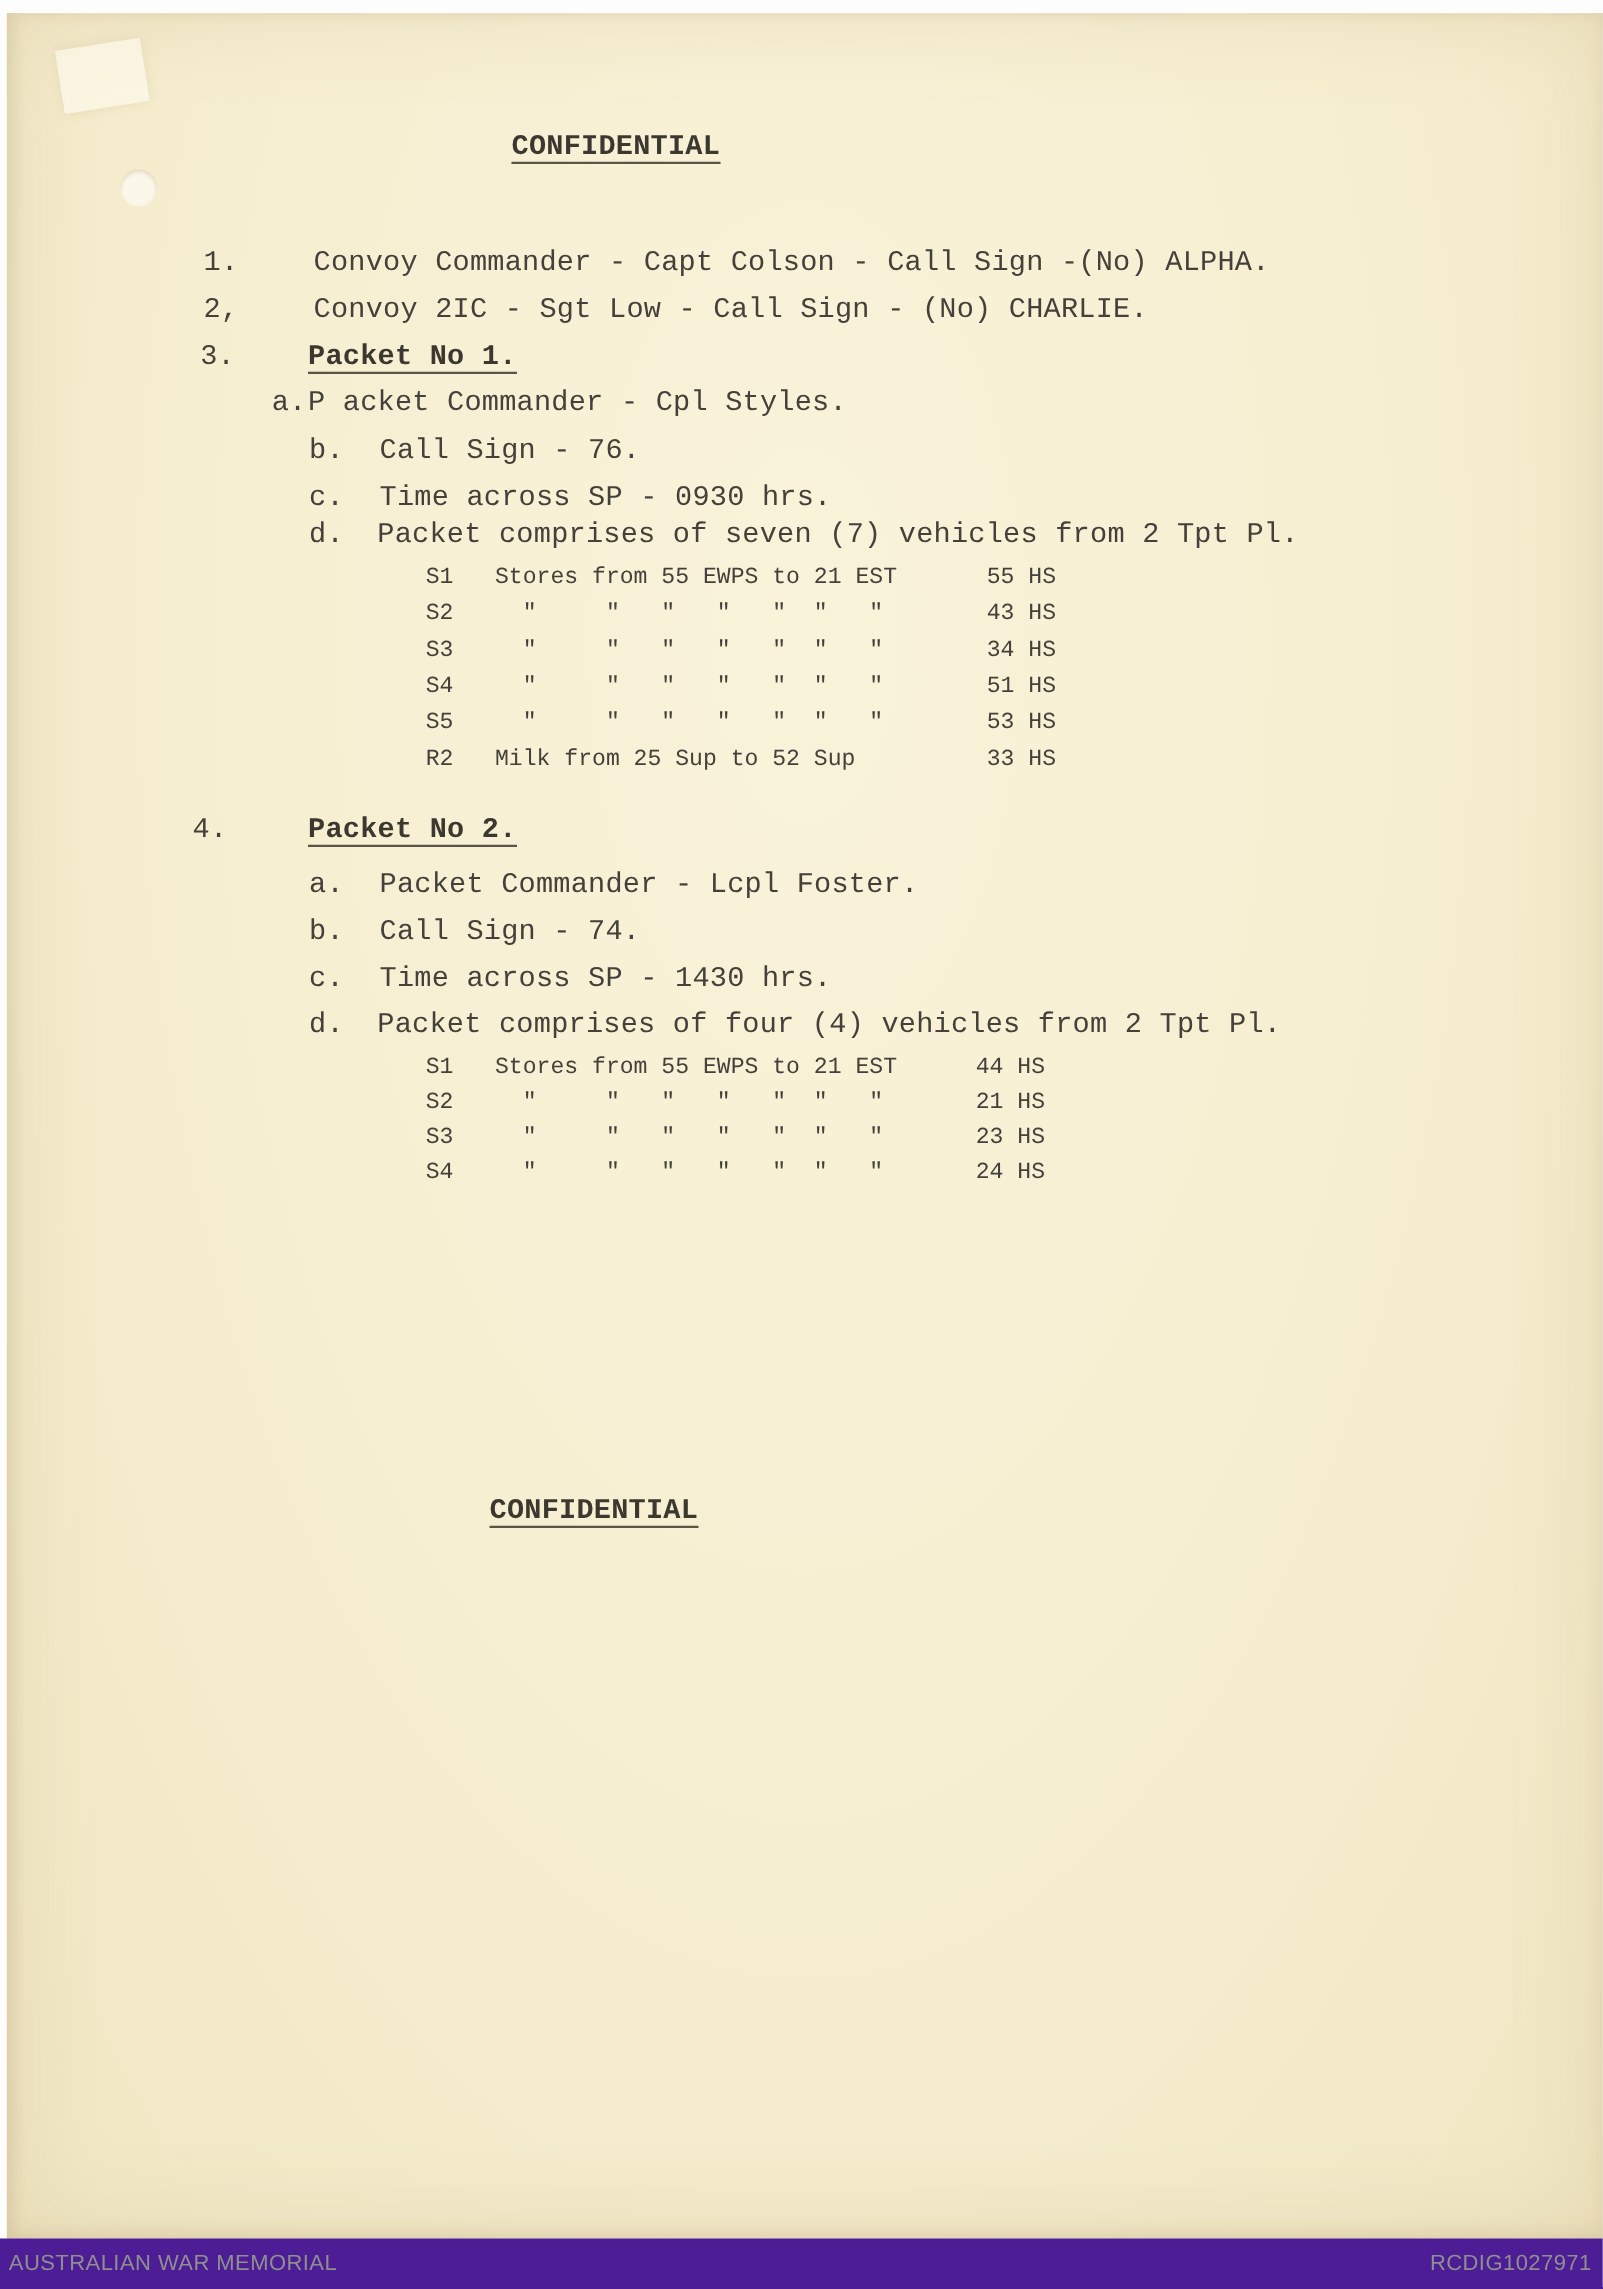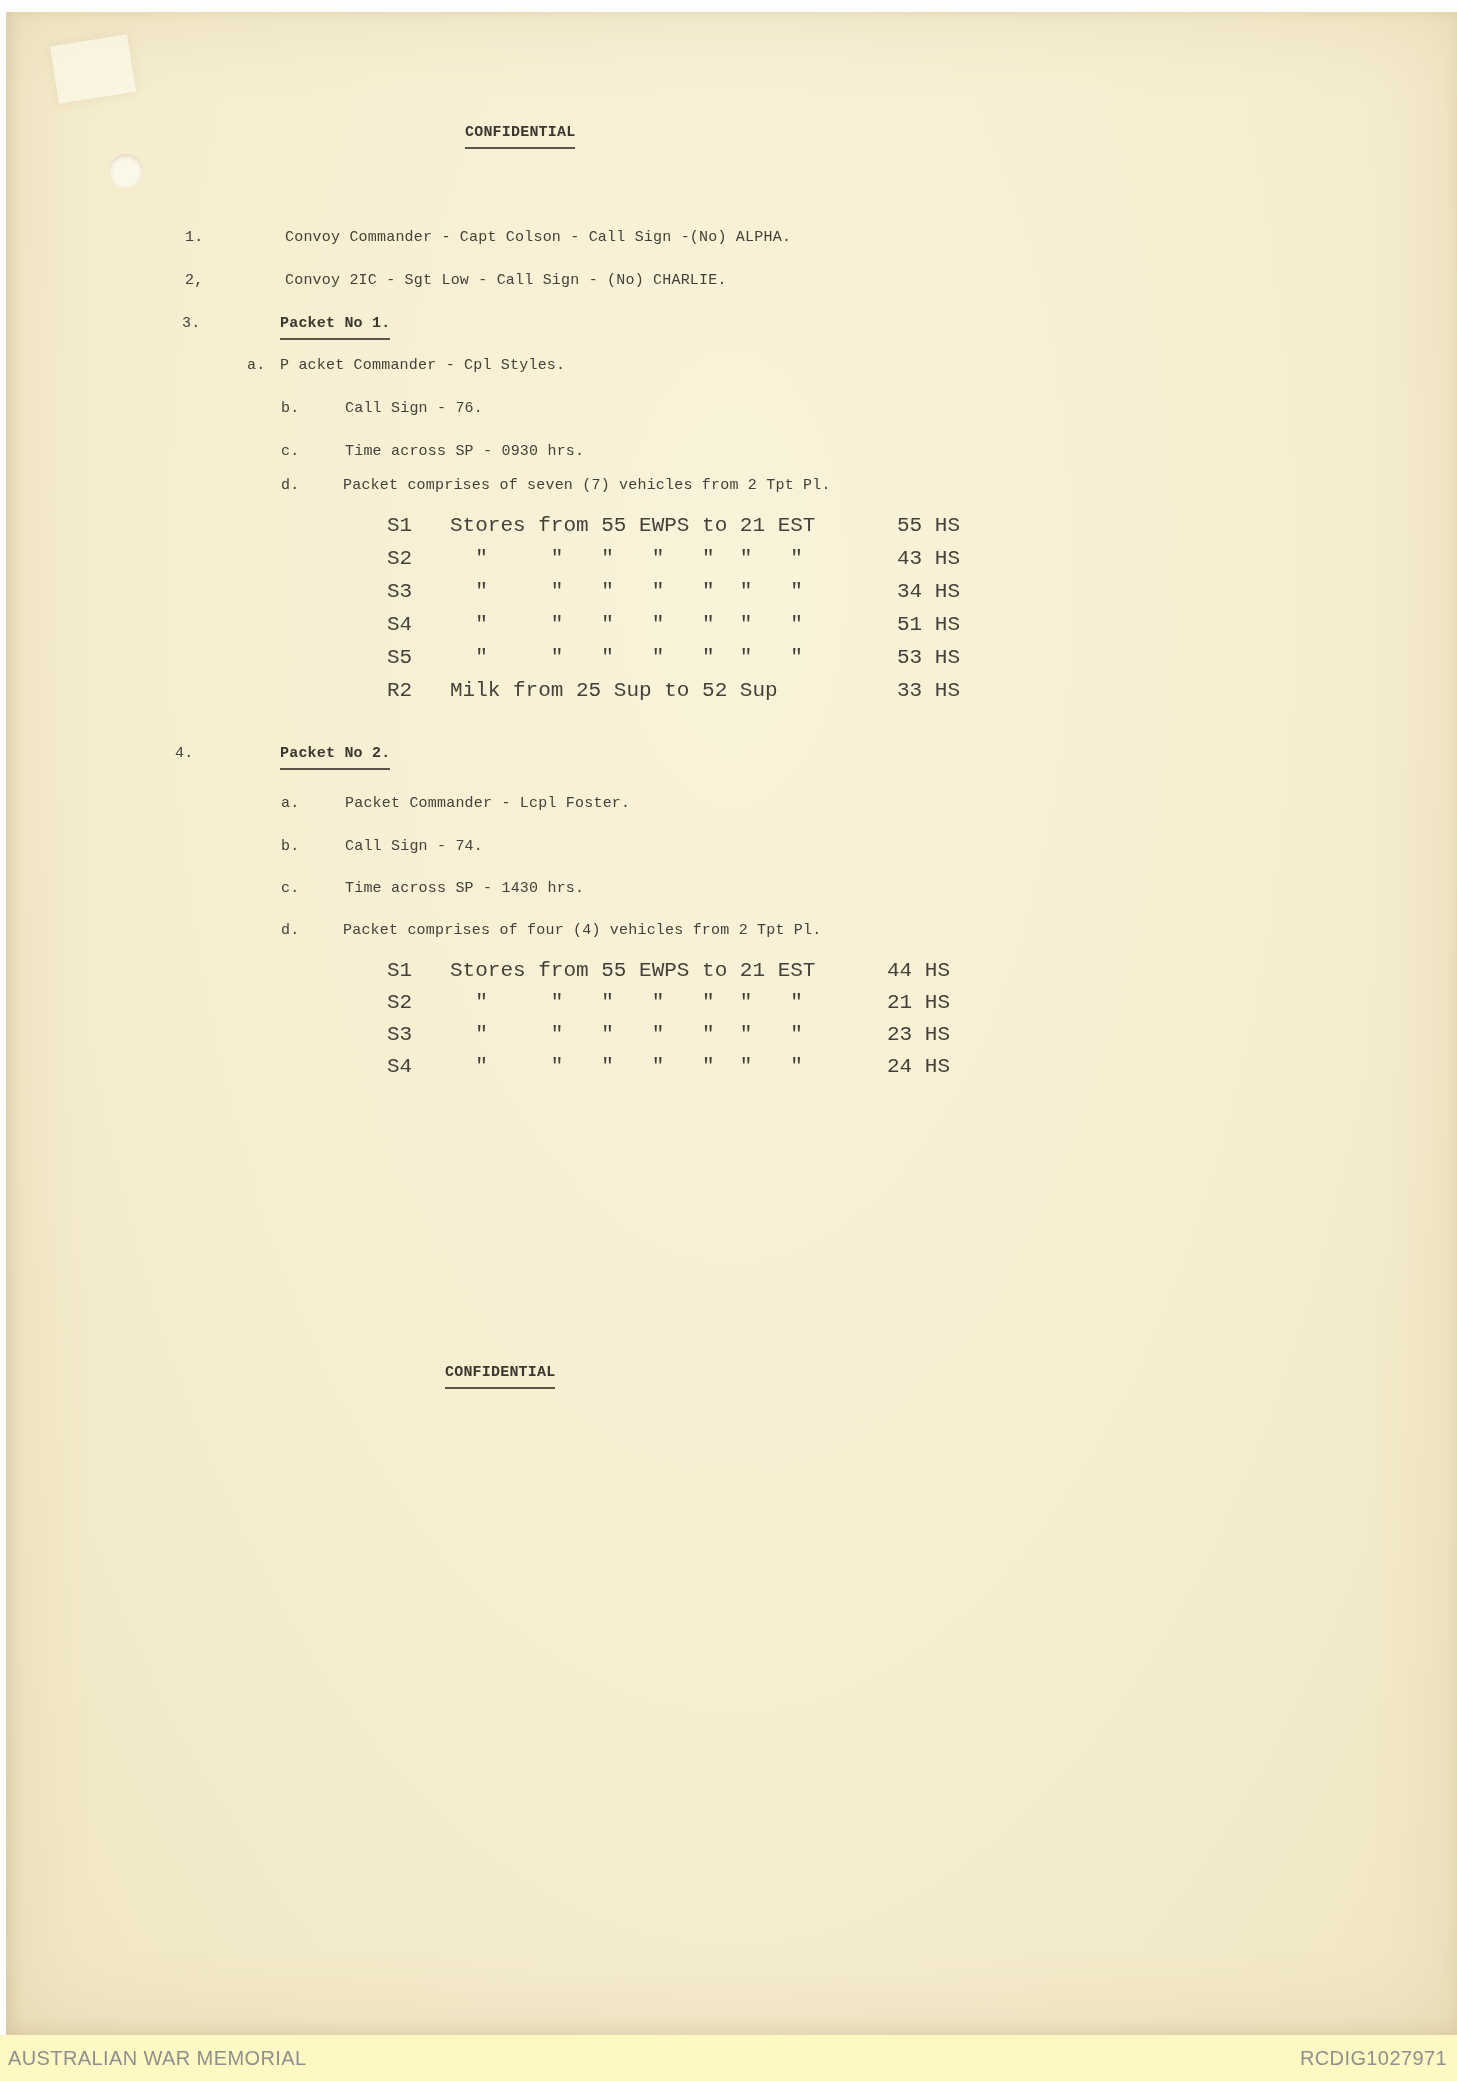"CONFIDENTIAL" .t { font-size: 15px -> 26px }
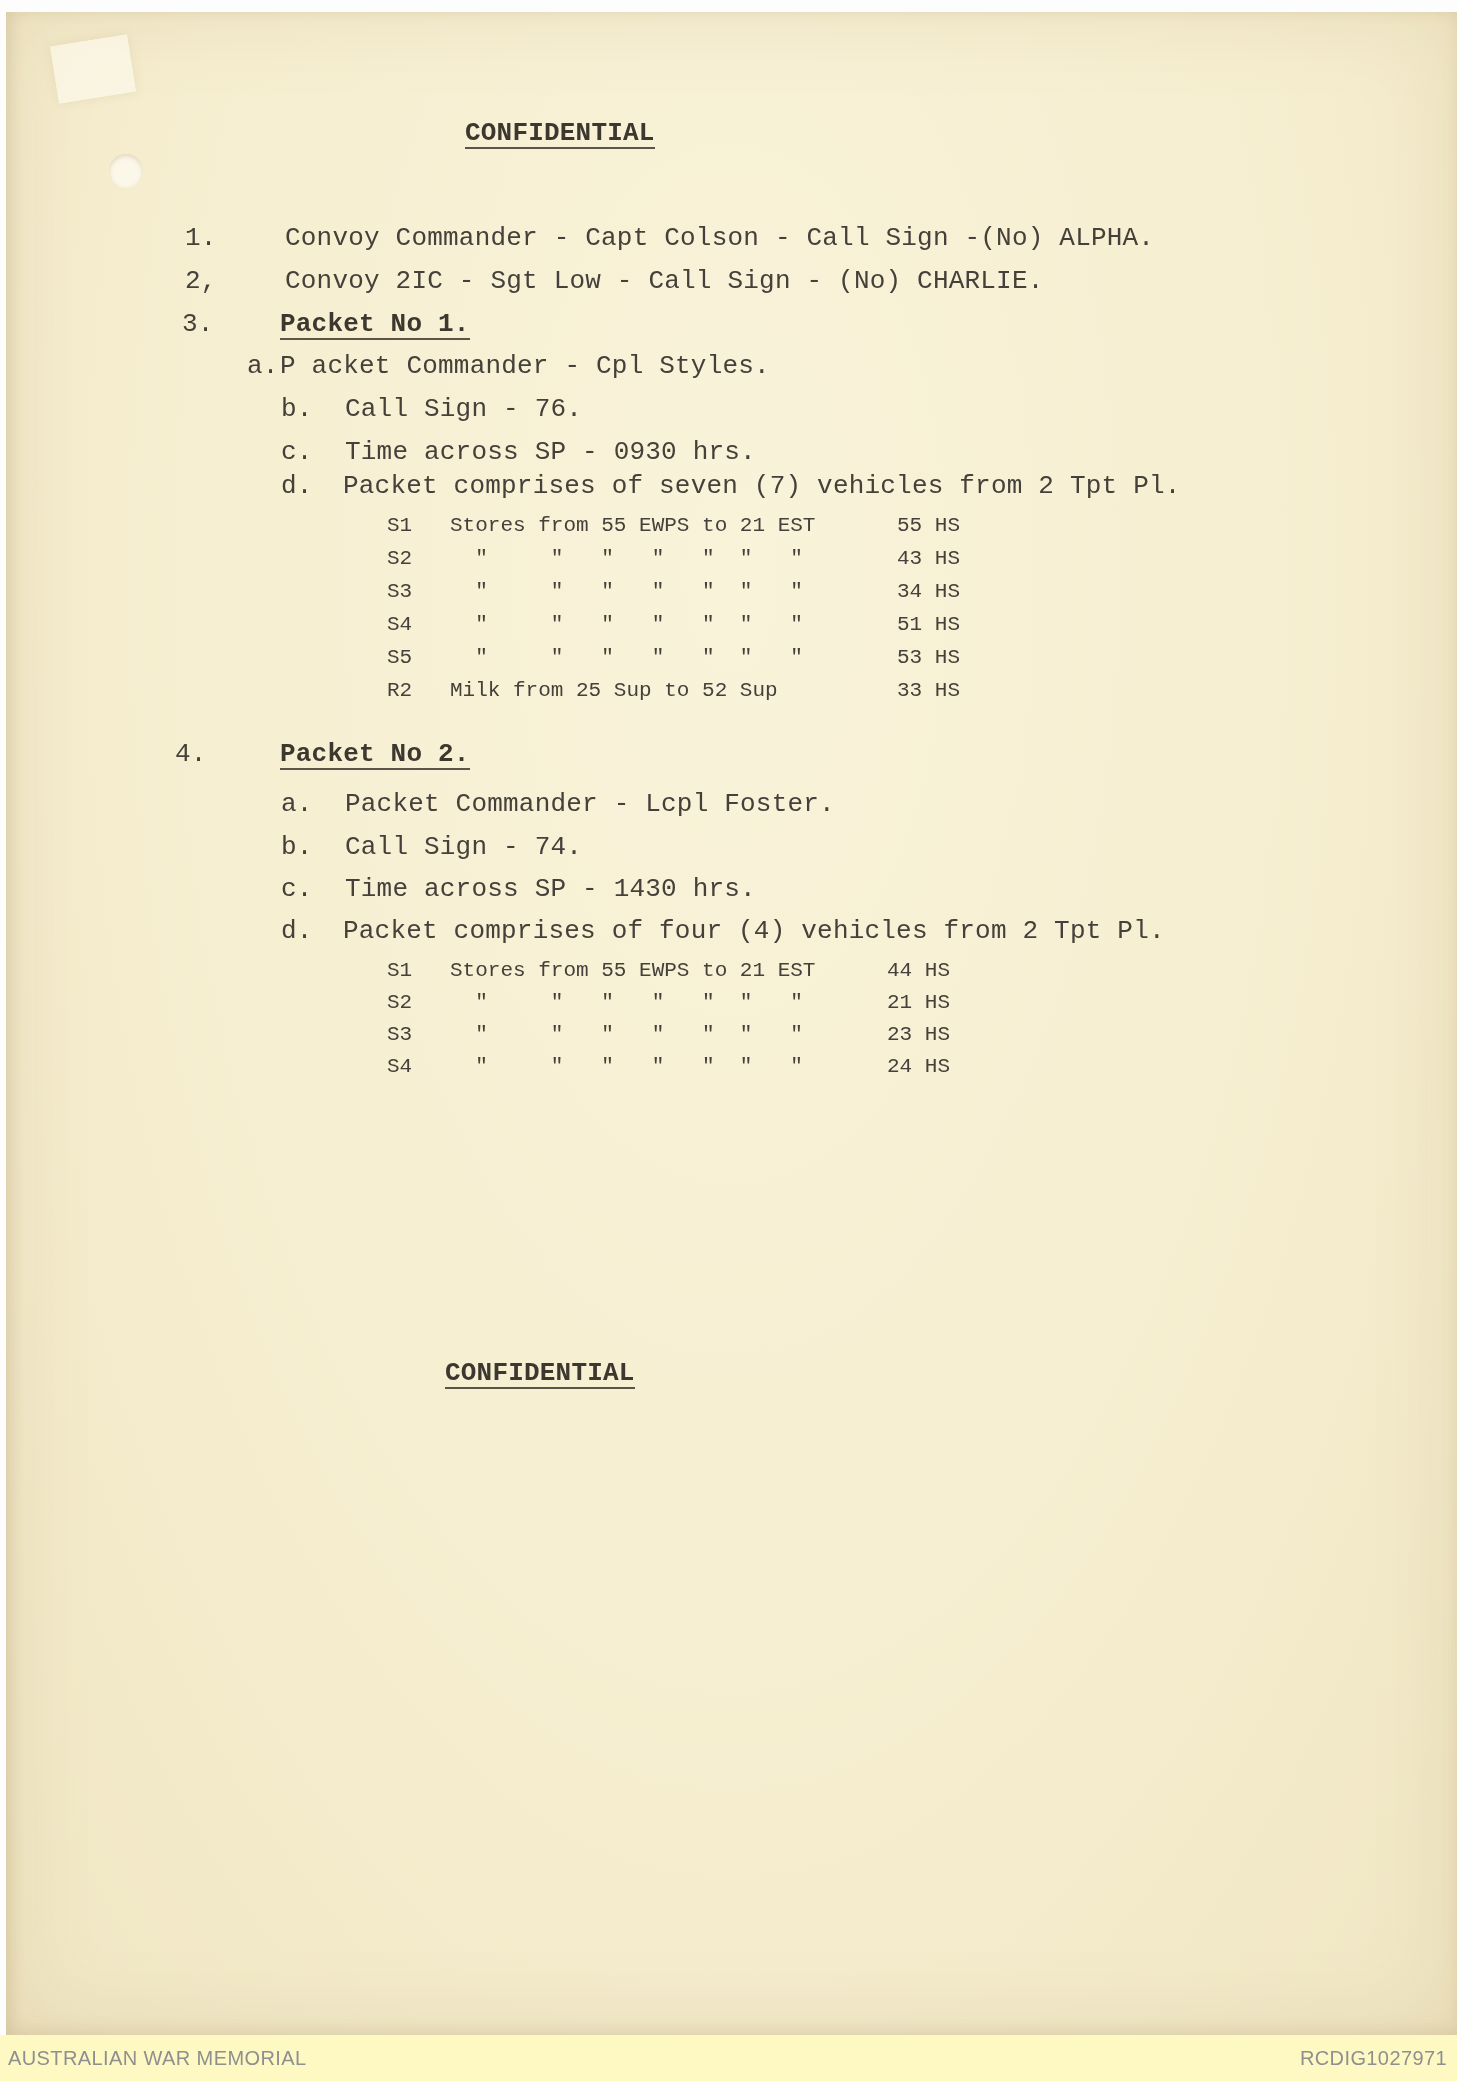"AUSTRALIAN WAR MEMORIAL" .footer-bar { background: #fef9c3 -> #4c1d95 }
